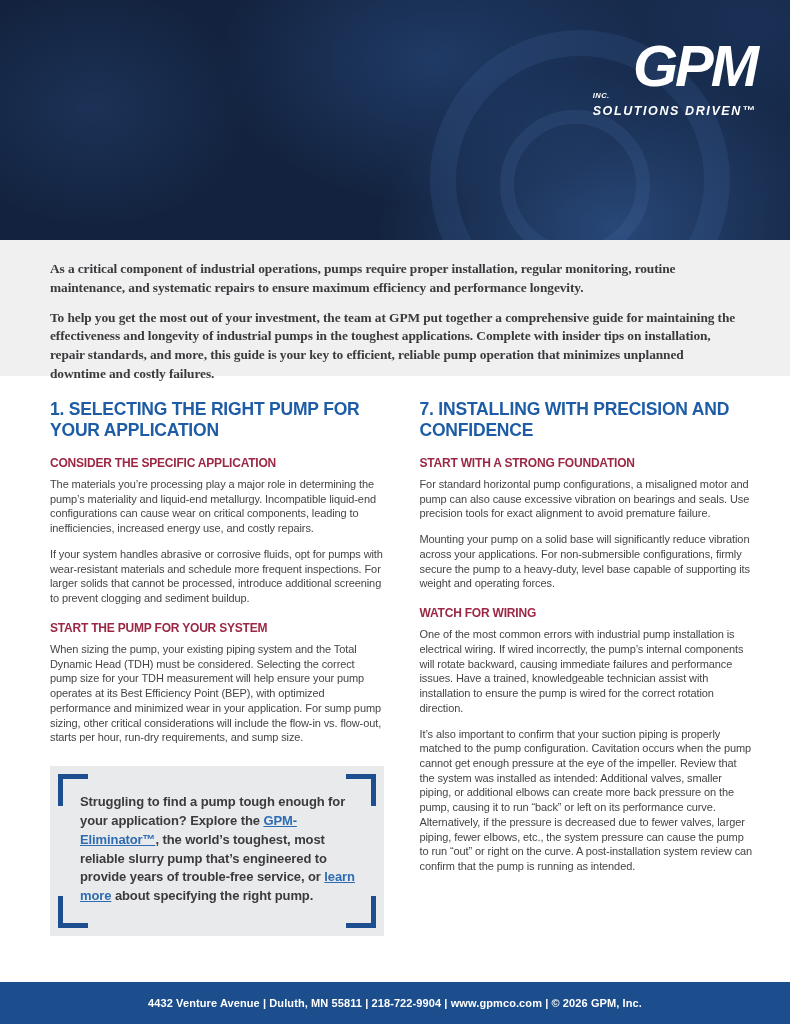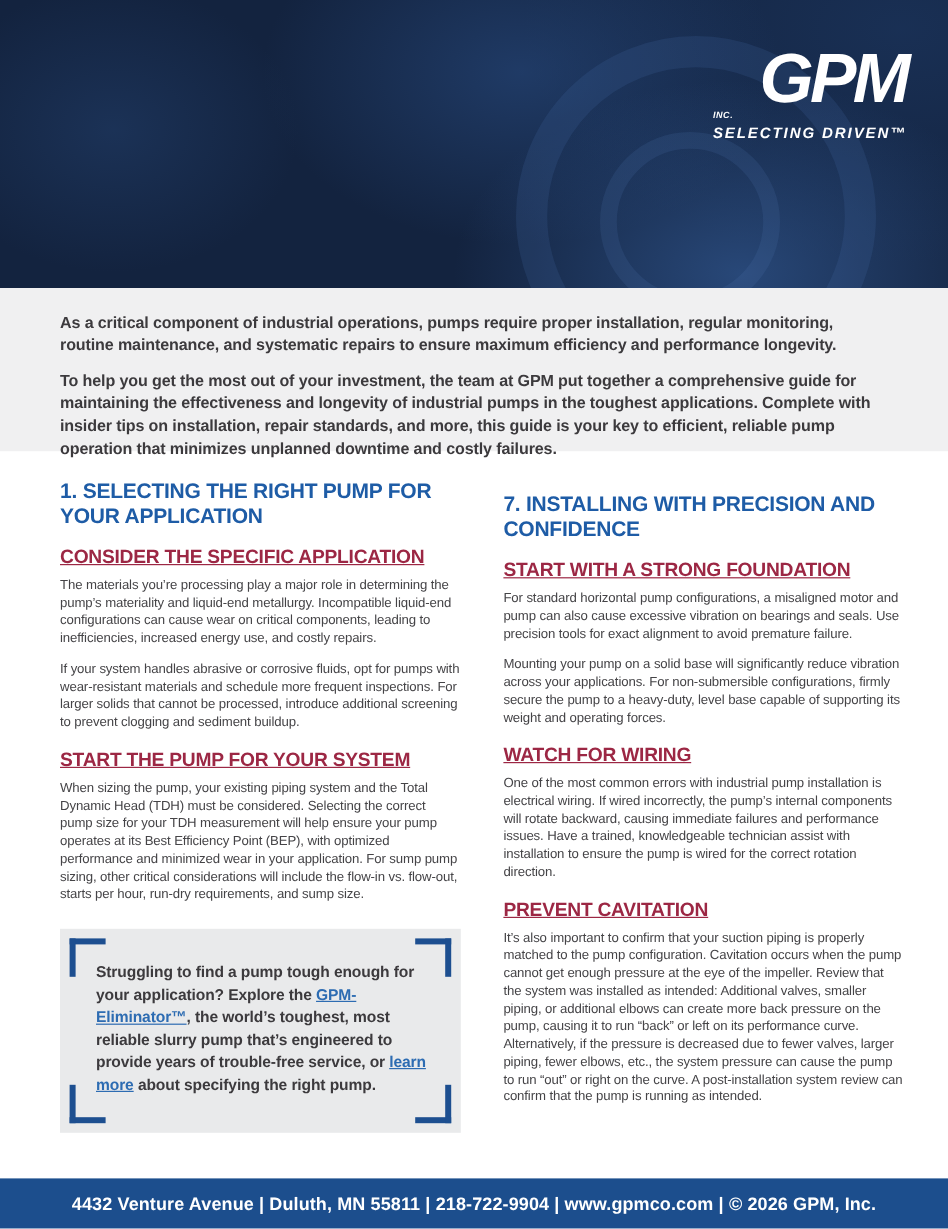"SELECTING DRIVEN™" div.logo-tagline { text: SELECTING -> SOLUTIONS }
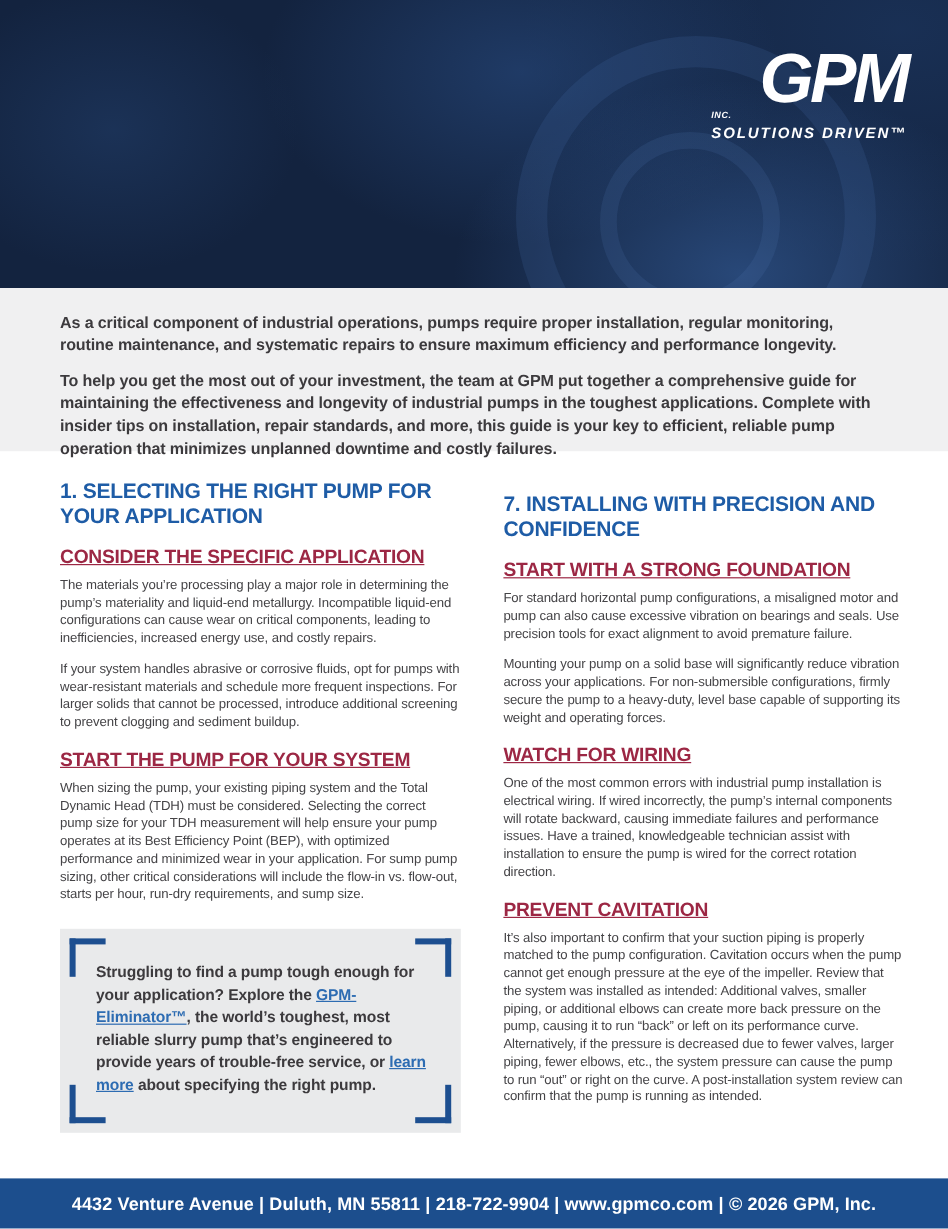"As a critical component of" .intro { font-family: none -> Liberation Serif, serif }
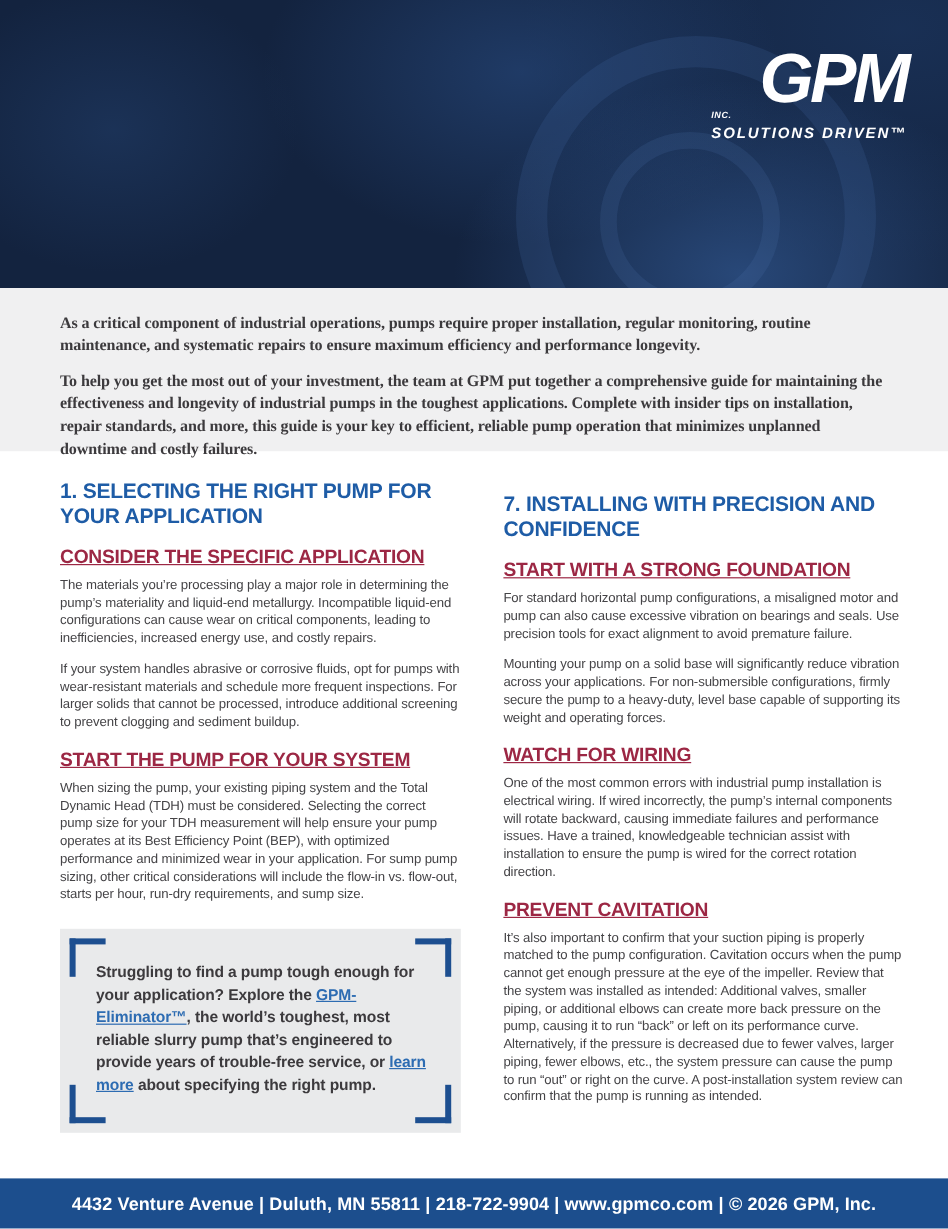"1. SELECTING THE RIGHT PUMP" .main { align-items: center -> none }
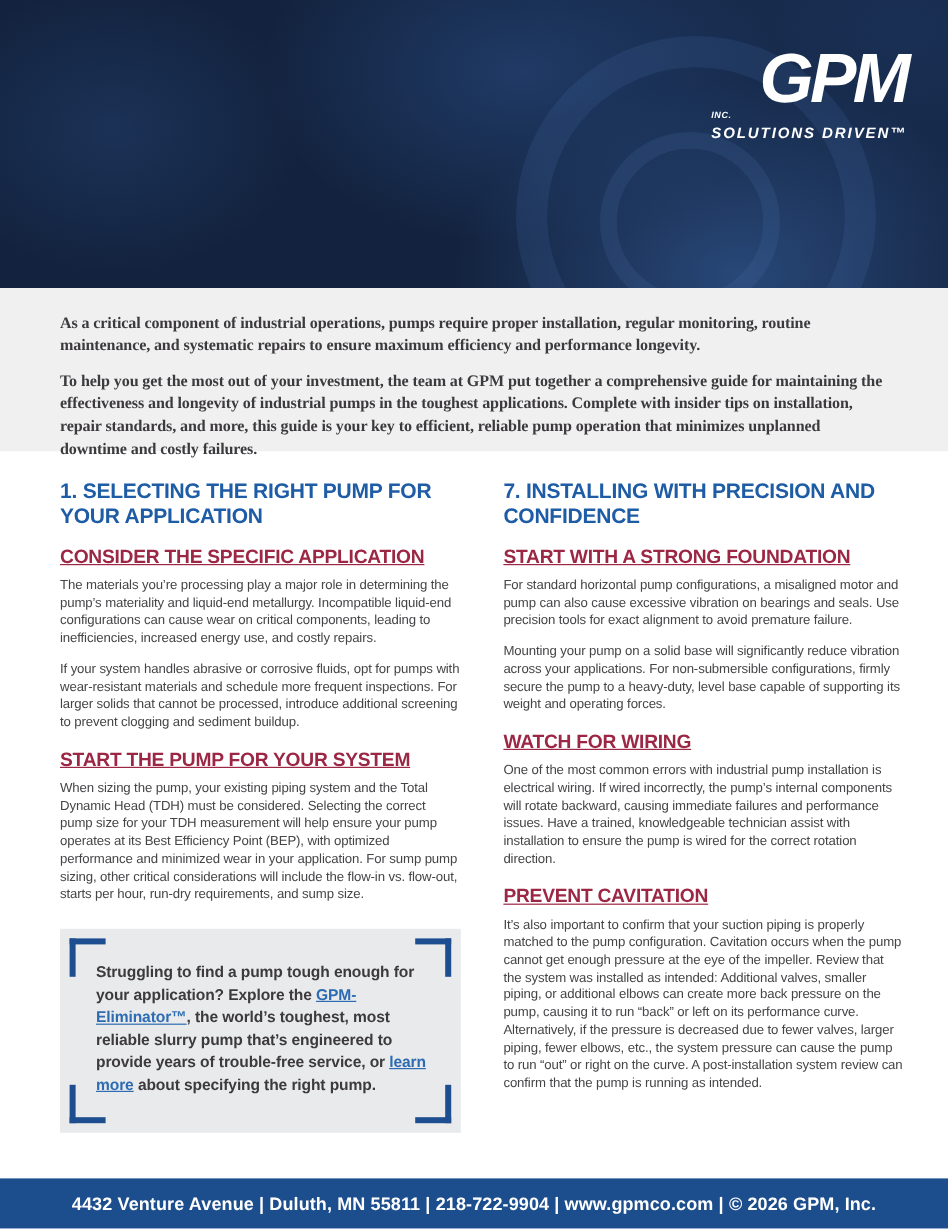"CONSIDER THE SPECIFIC APPLICATION" .col h3 { font-size: 16px -> 12px; text-decoration: underline -> none }
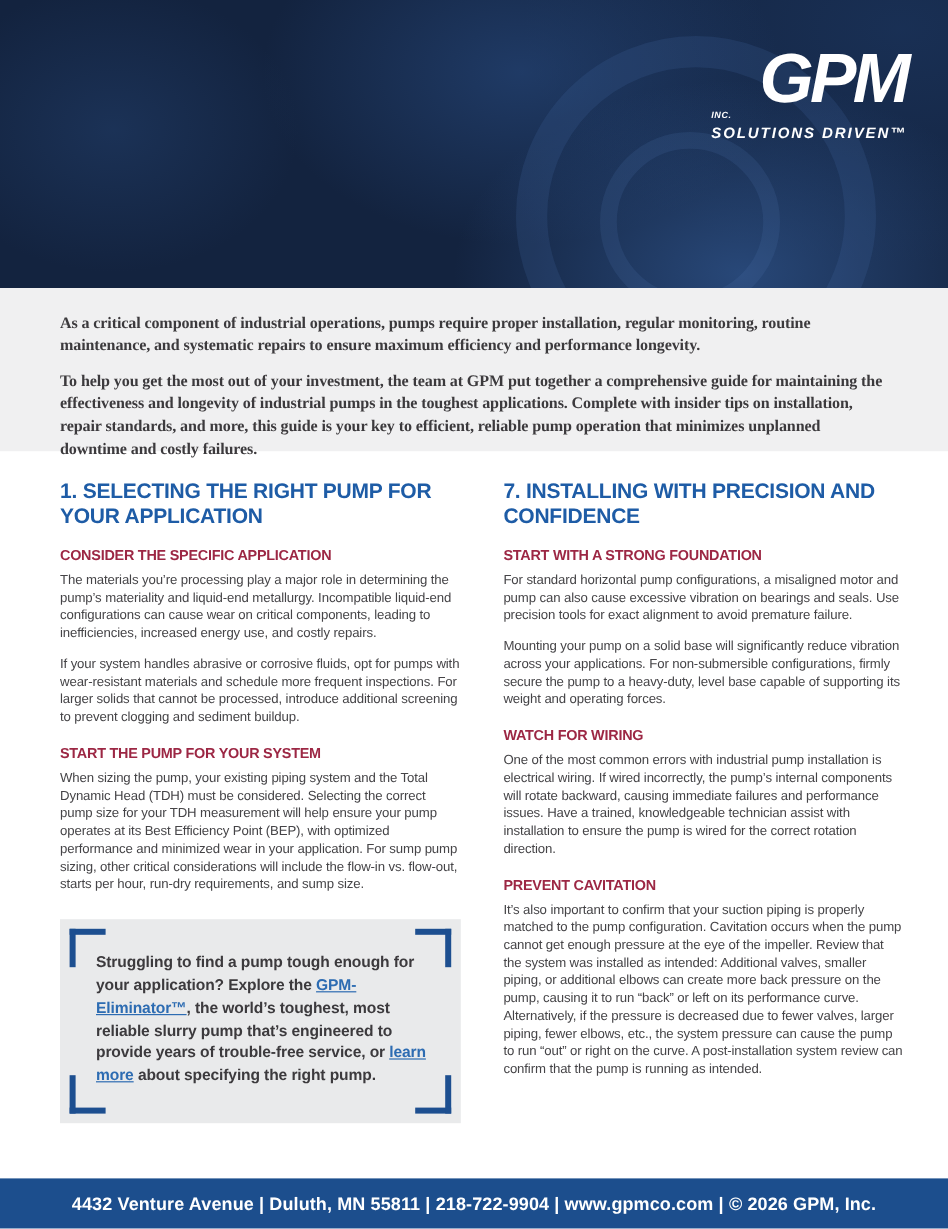"PREVENT CAVITATION" h3 { html: <h3>PREVENT CAVITATION</h3> -> none }
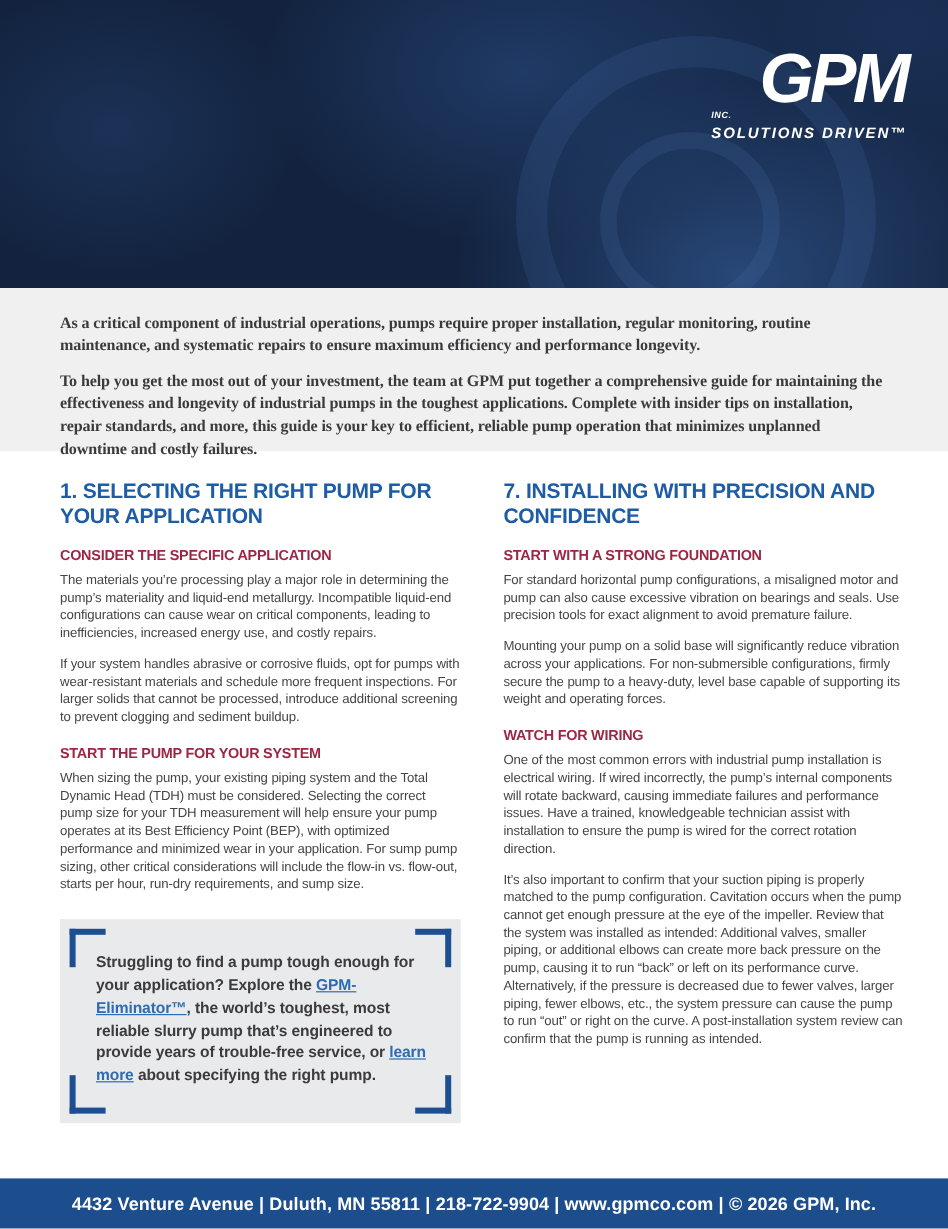"4432 Venture Avenue | Duluth," .footer-text { font-size: 15px -> 11px }
